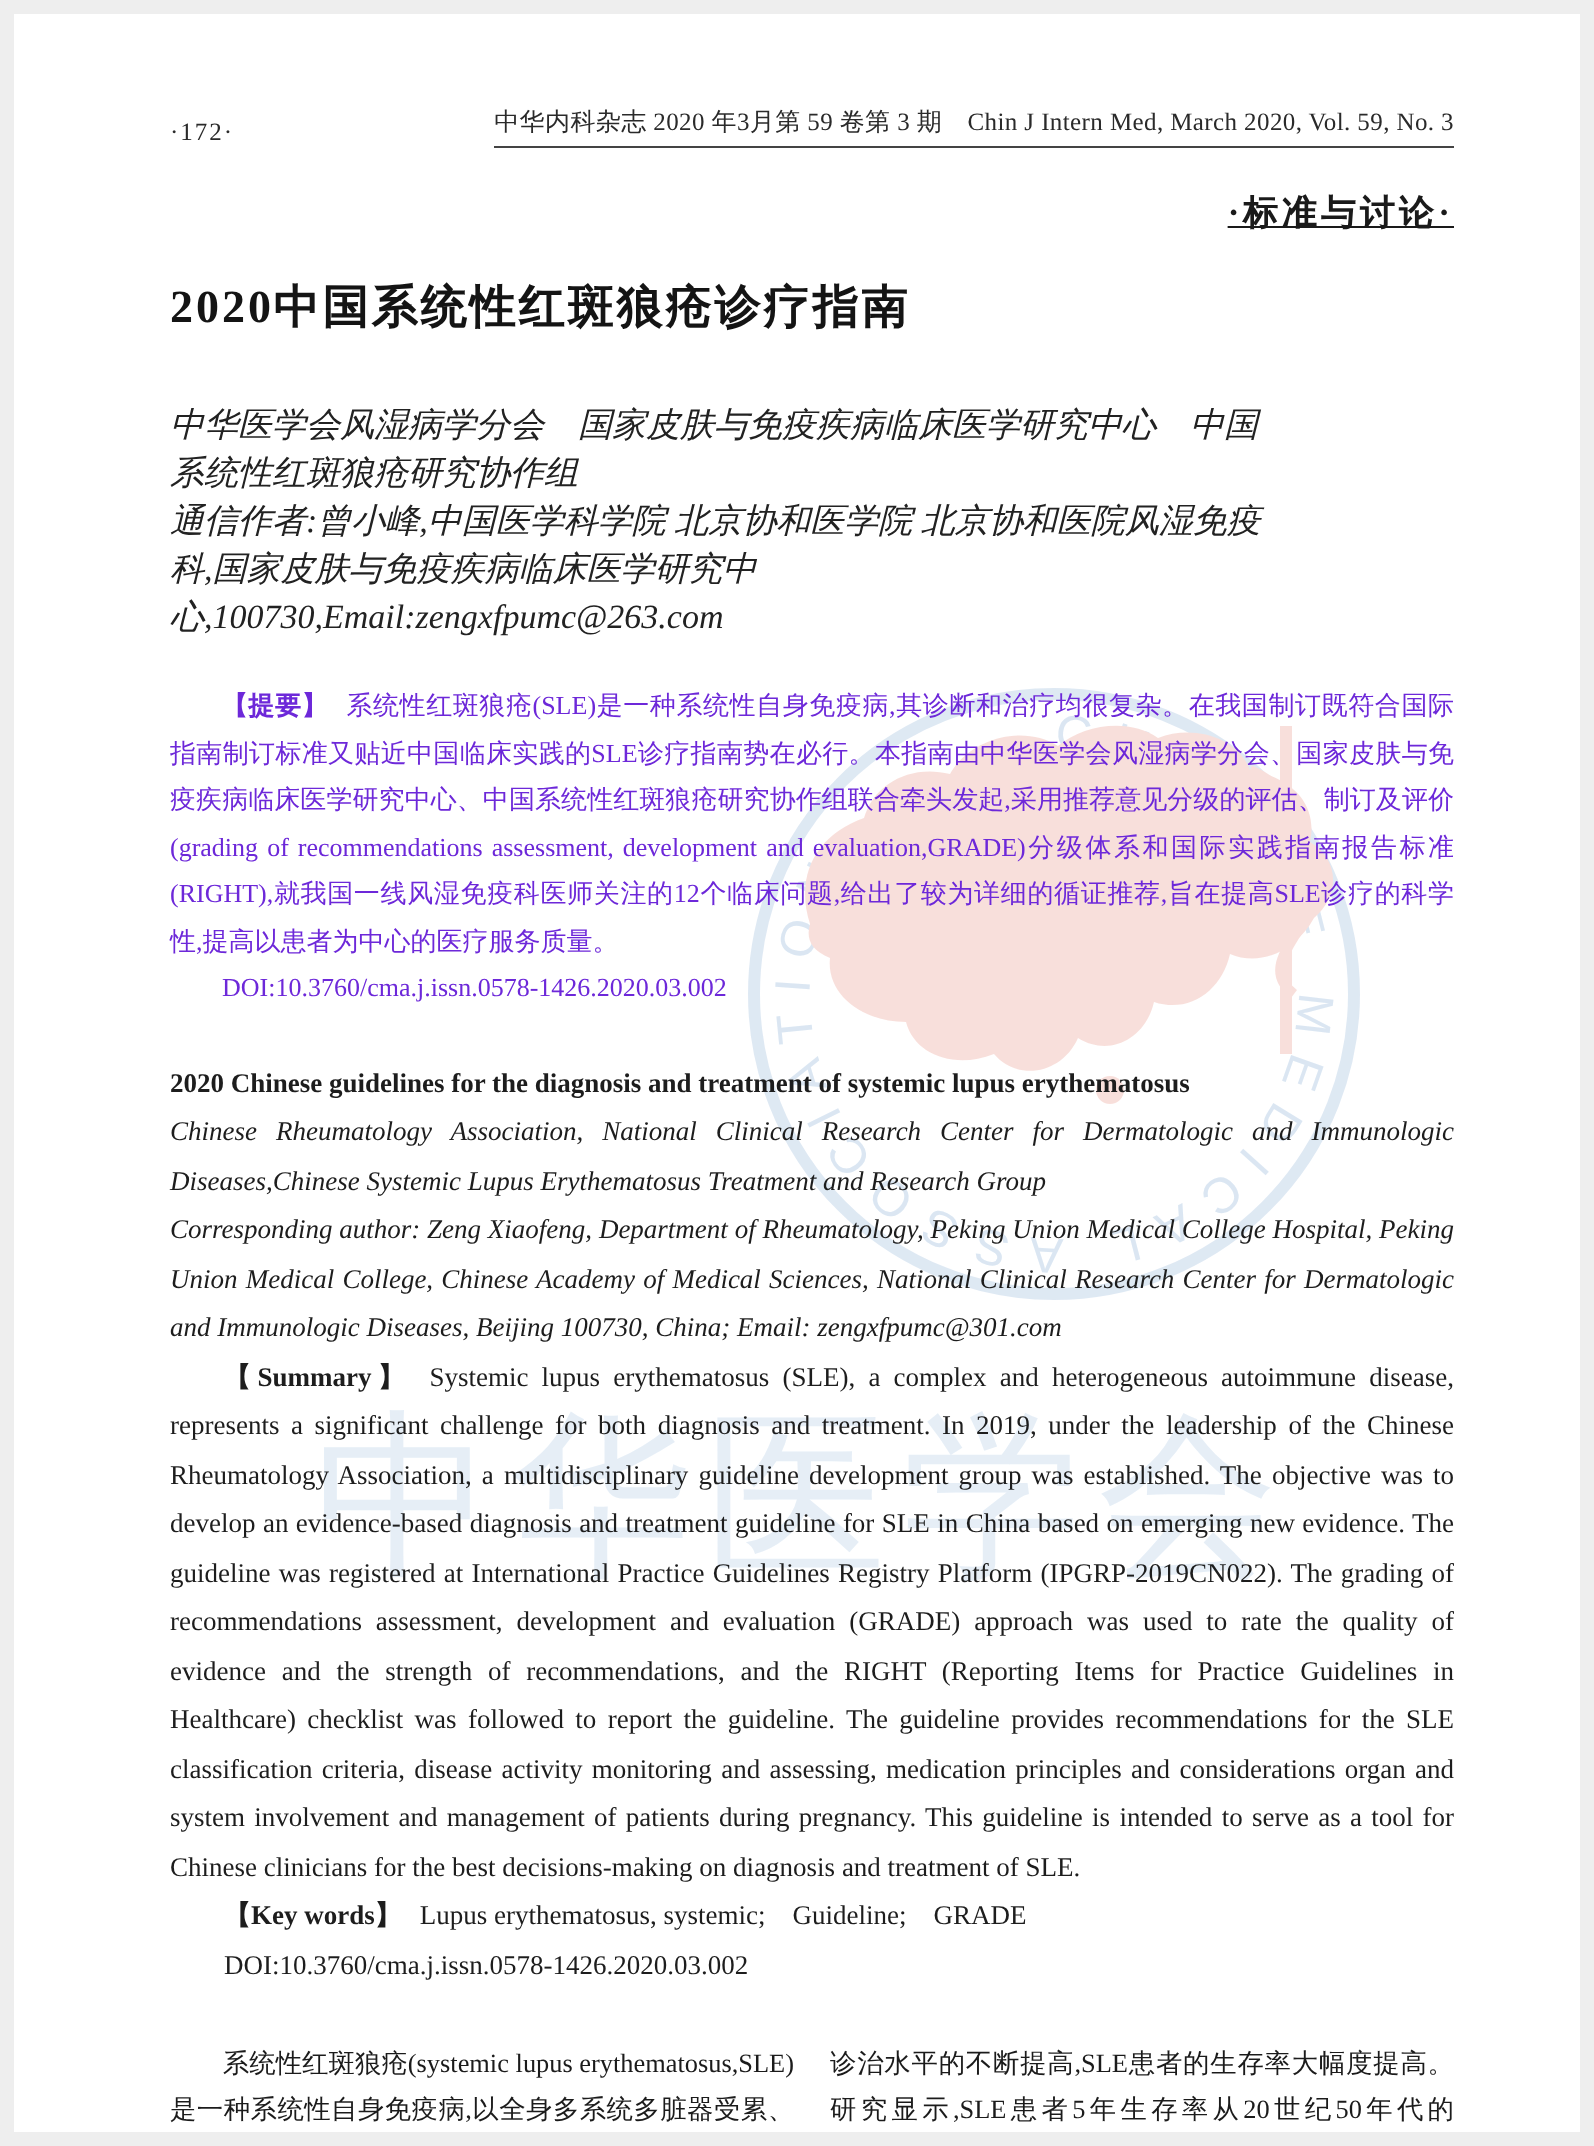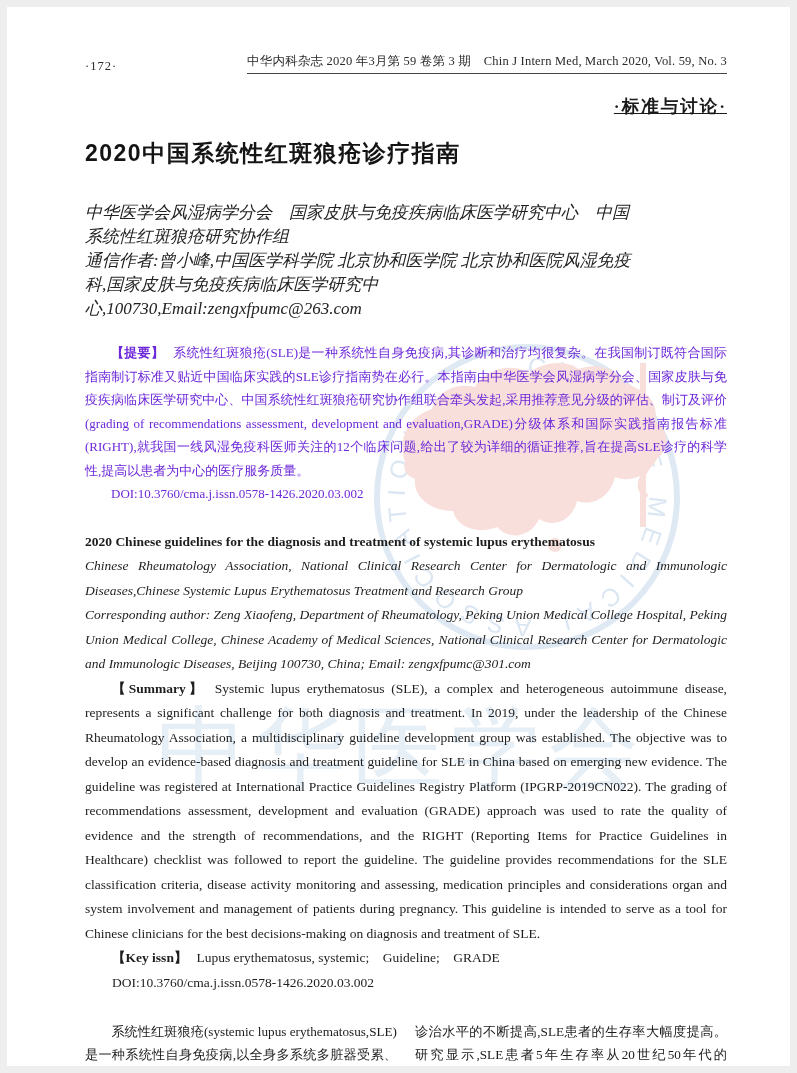"2020中国系统性红斑狼疮诊疗指南" .article-title { font-family: Liberation Sans, sans-serif -> Liberation Serif, serif }
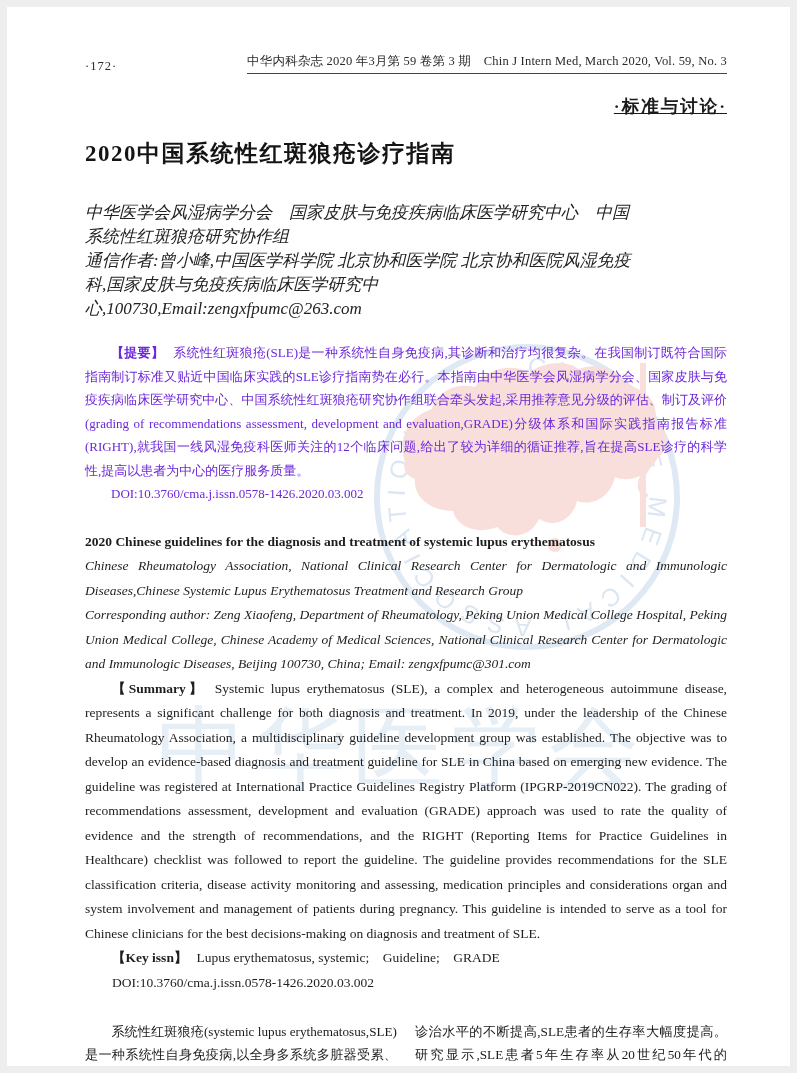"【Key issn】" span.blabel { text: issn -> words }
